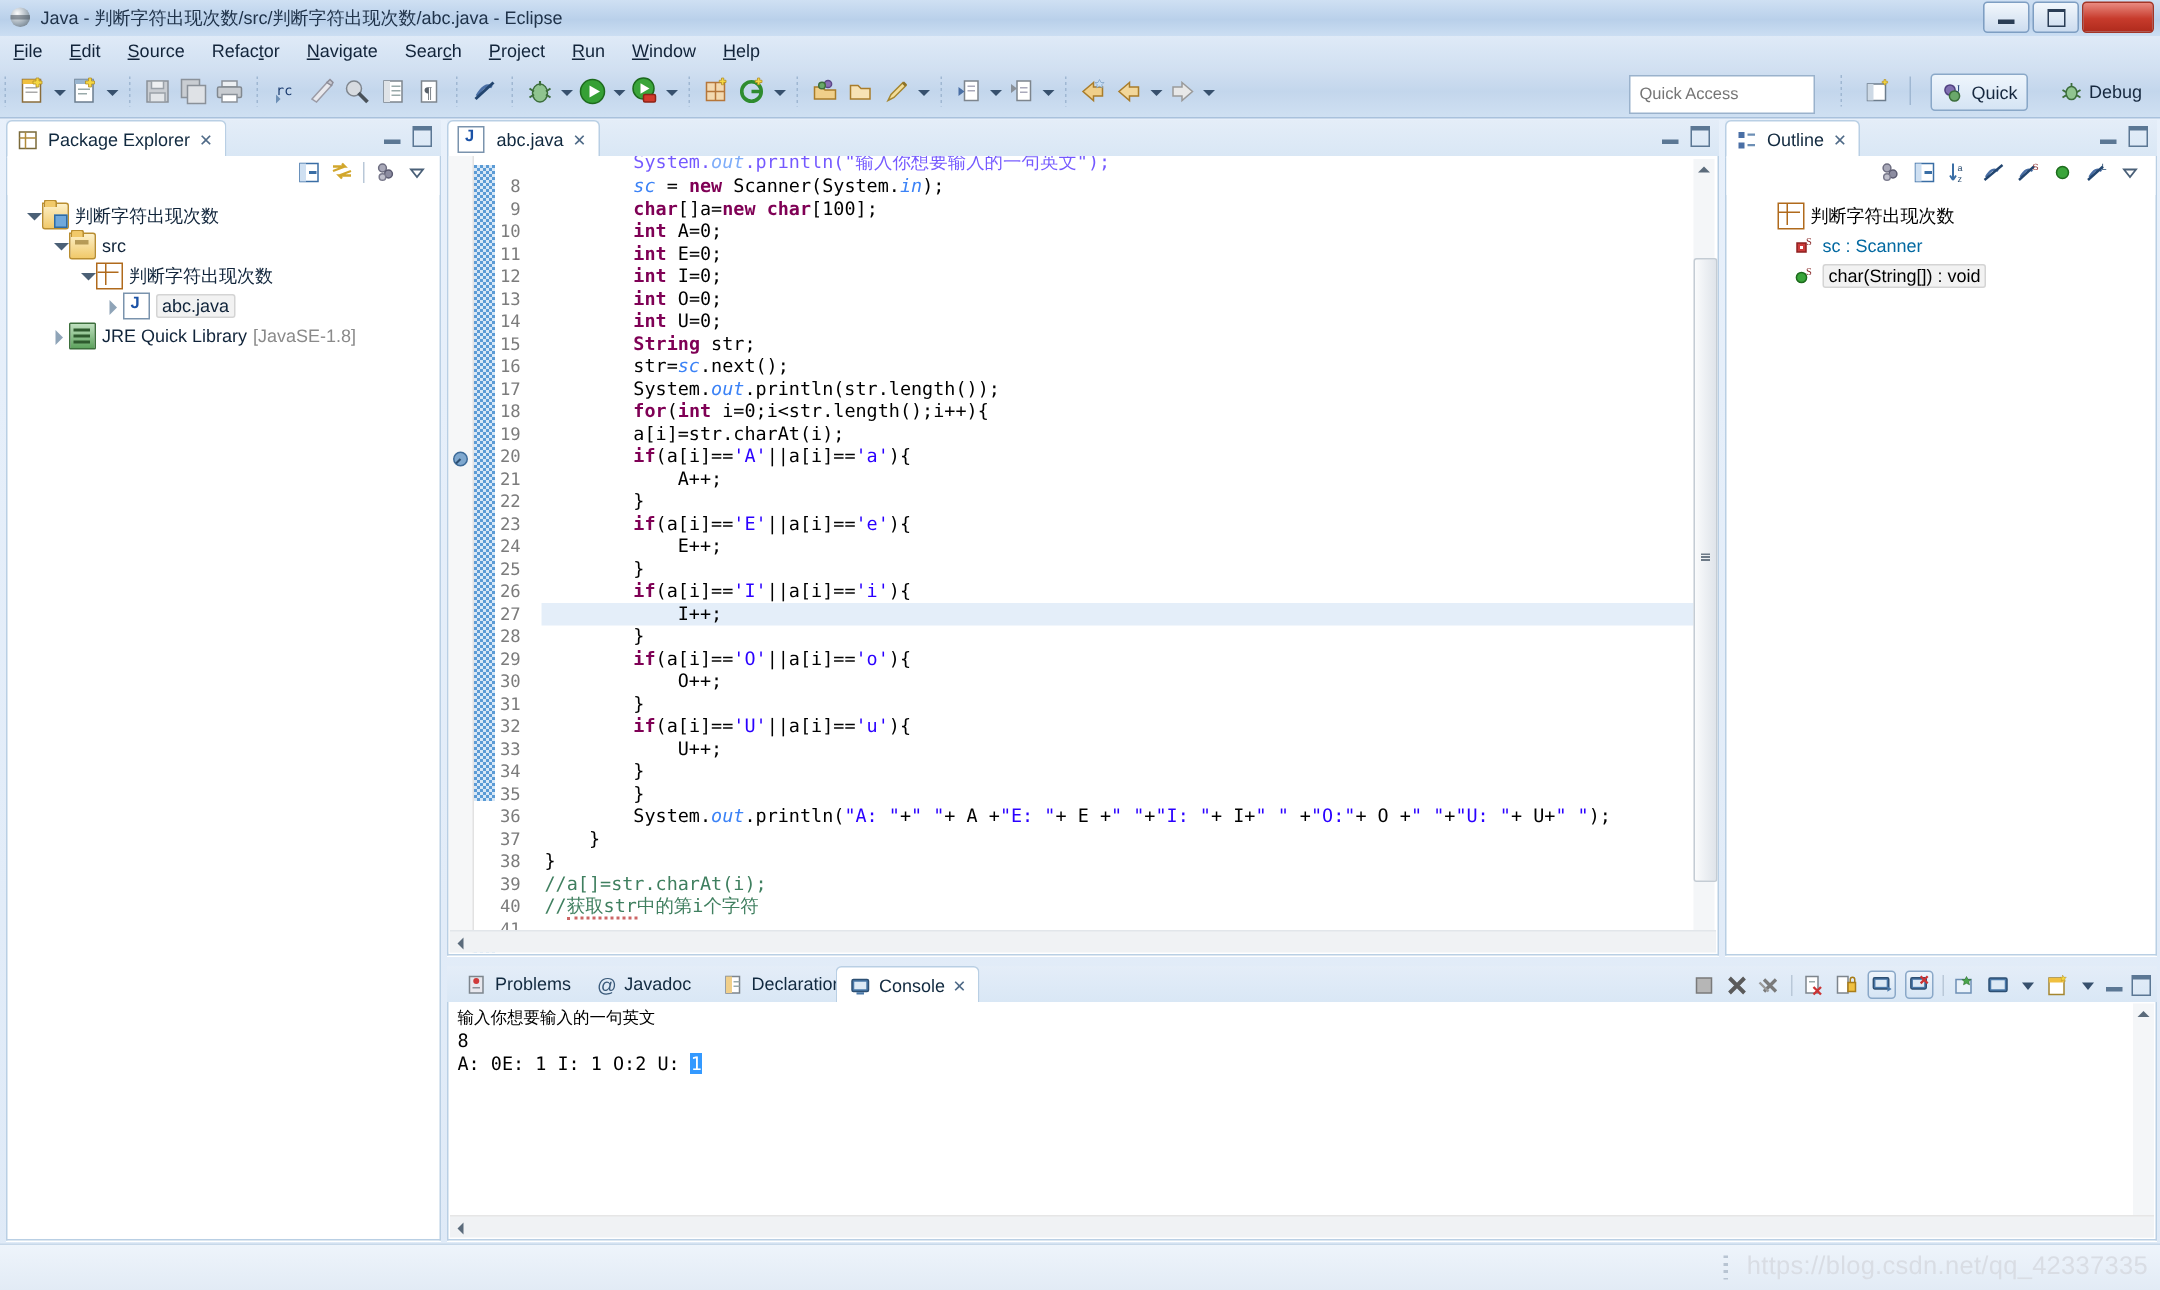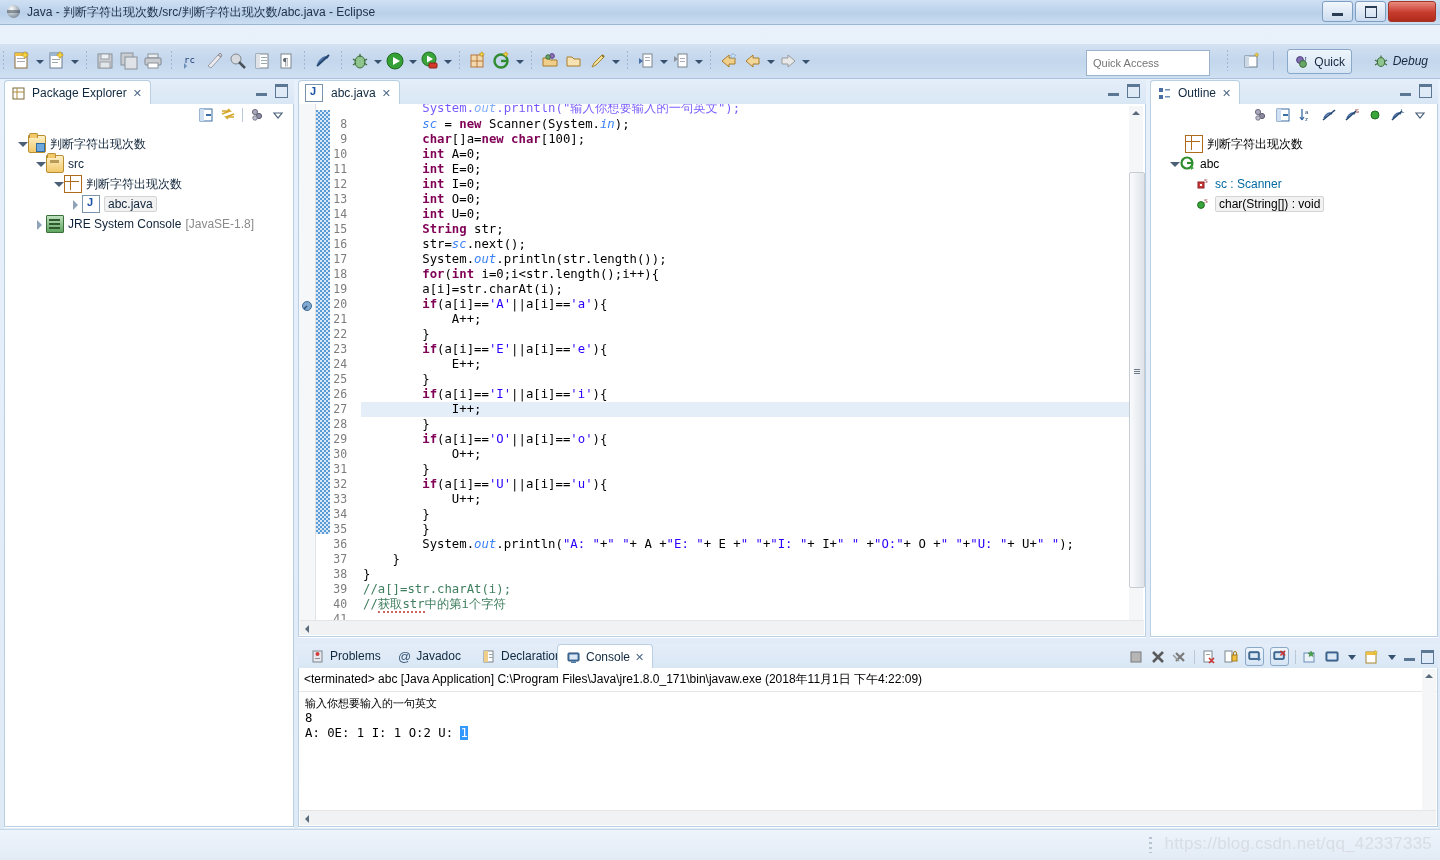"File" div.menubar { html: none -> <div> <div><u>F</u>ile</div> <div><u>E</u>dit</div> <div><u>S</u>ource</div> <div>Refac<u>t</u>or</div> <div><u>N</u>avigate</div> <div>Sear<u>c</u>h</div> <div><u>P</u>roject</div> <div><u>R</u>un</div> <div><u>W</u>indow</div> <div><u>H</u>elp</div> </div> }
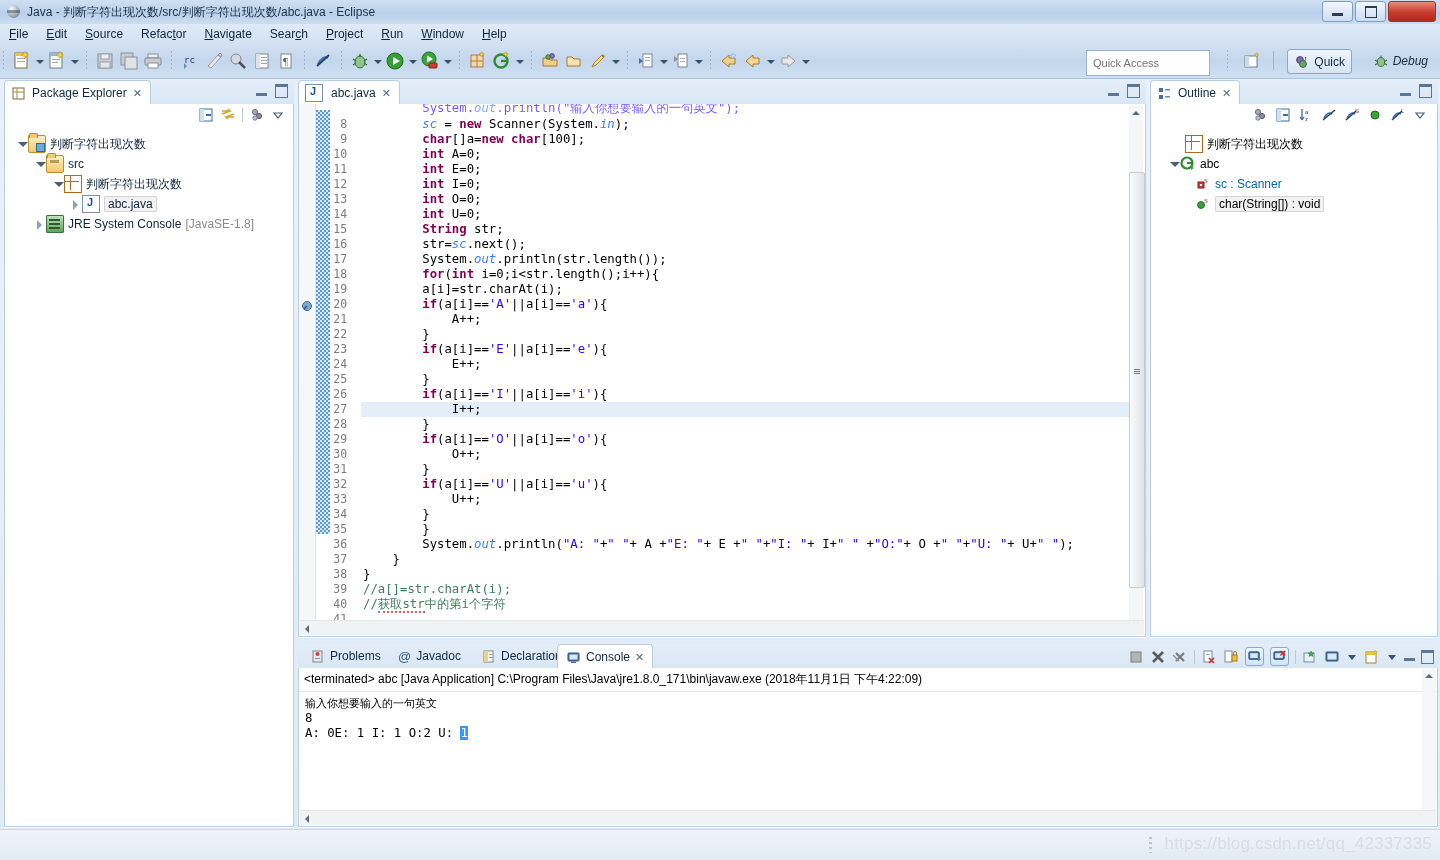"Debug" .persp-btn.plain { font-style: italic -> none }
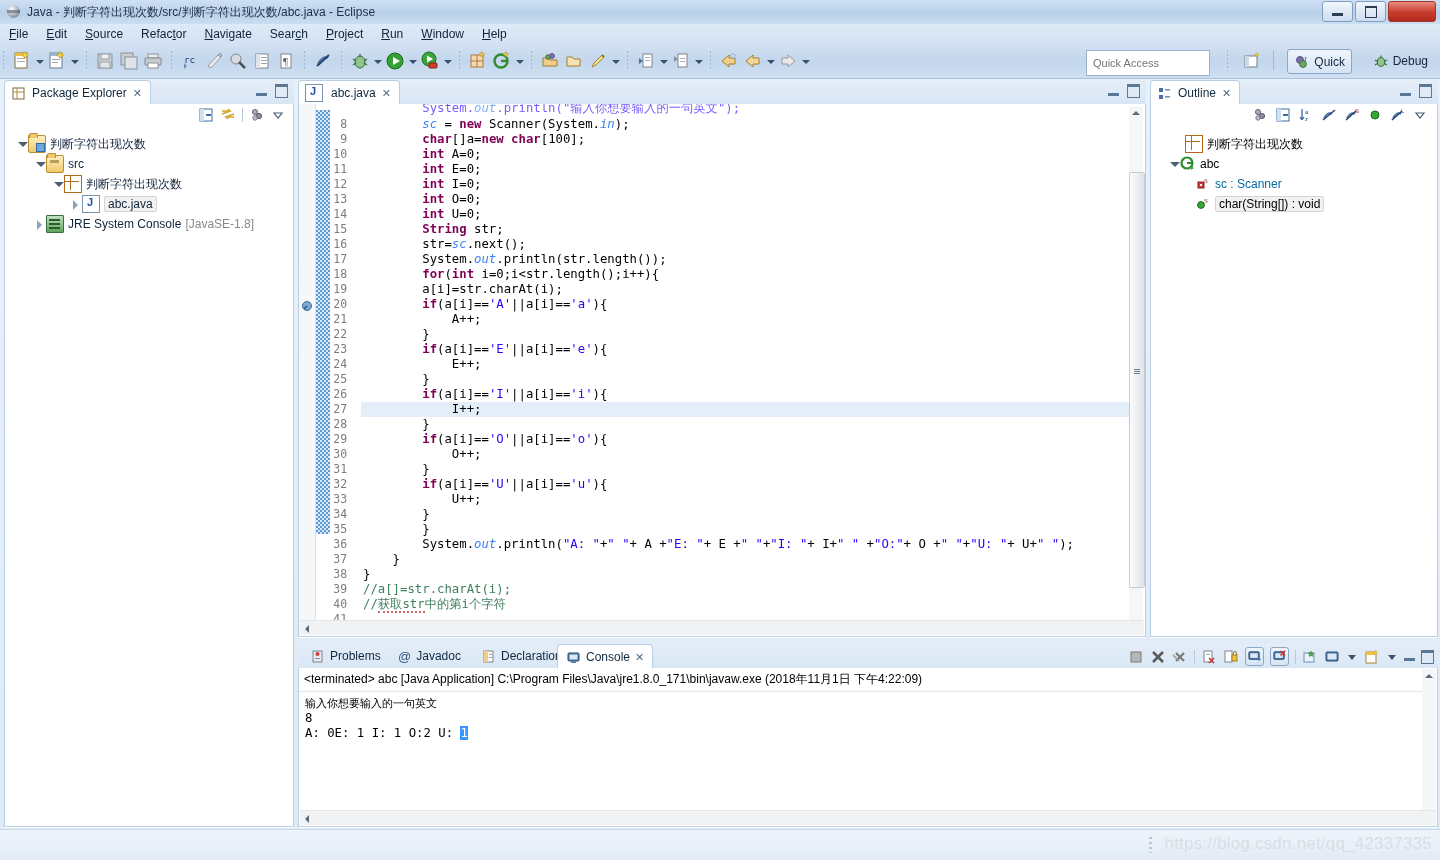"abc" div.trow { html: <div> <span></span> <span> <svg> <circle></circle> <path></path> <path></path> </svg> </span> <span>abc</span> </div> -> none }
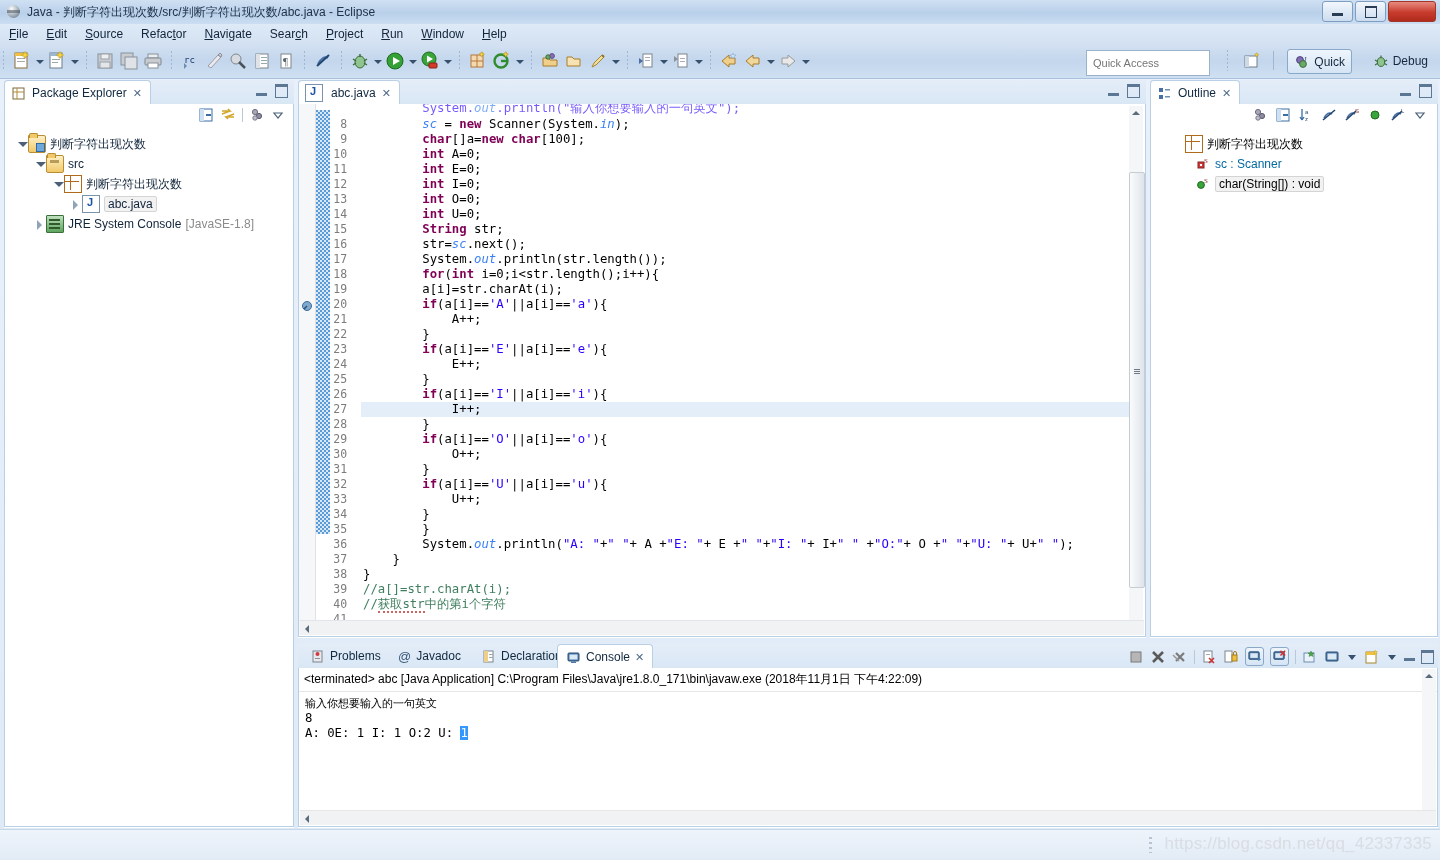"JRE System Console" span.tlabel { text: System Console -> Quick Library }
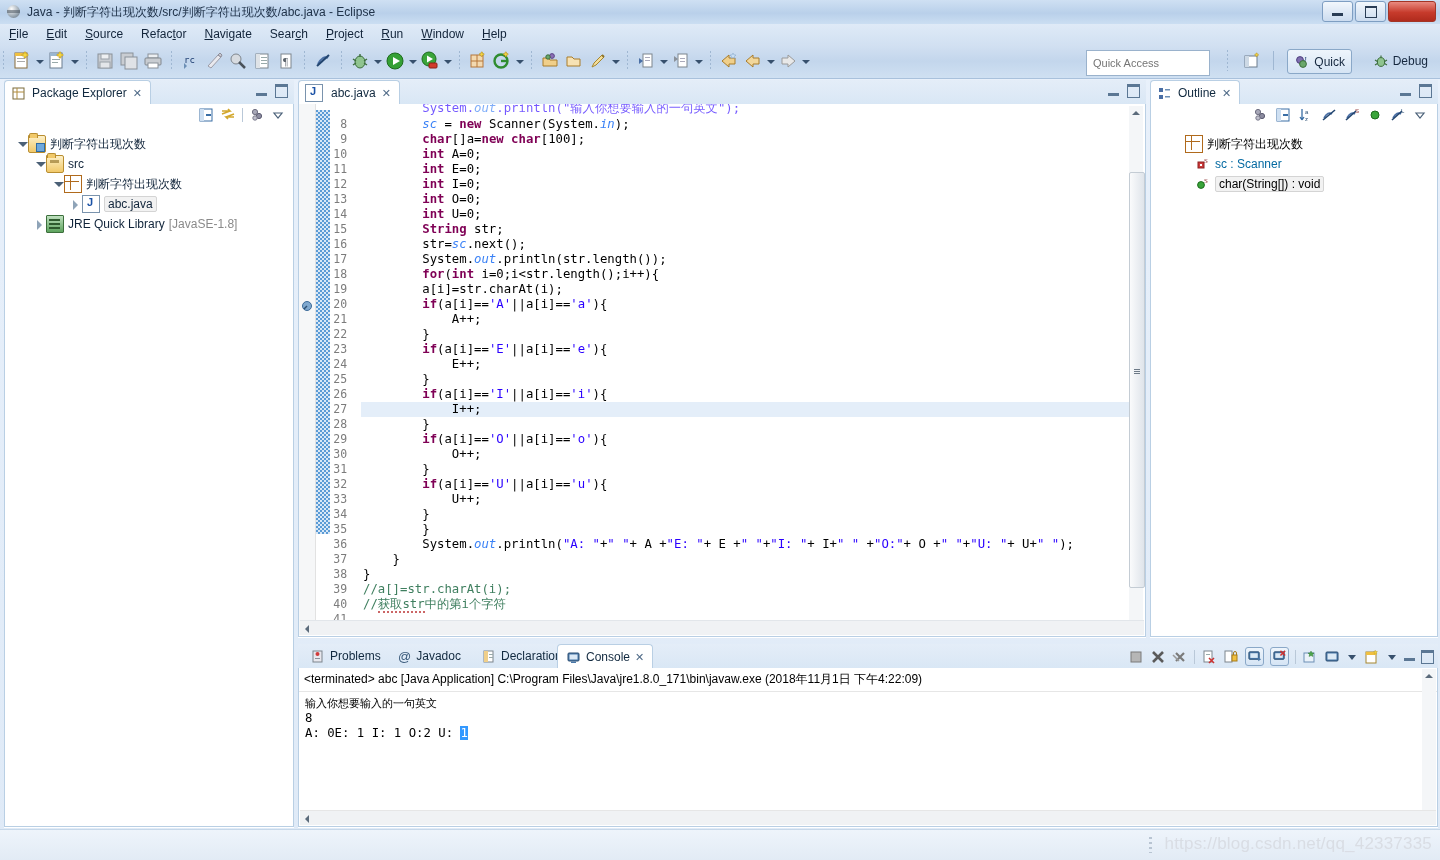"<terminated> abc [Java Application]" div.con-head { html: <div>&lt;terminated&gt; abc [Java Application] C:\Program Files\Java\jre1.8.0_171\bin\javaw.exe (2018年11月1日 下午4:22:09)</div> -> none }
